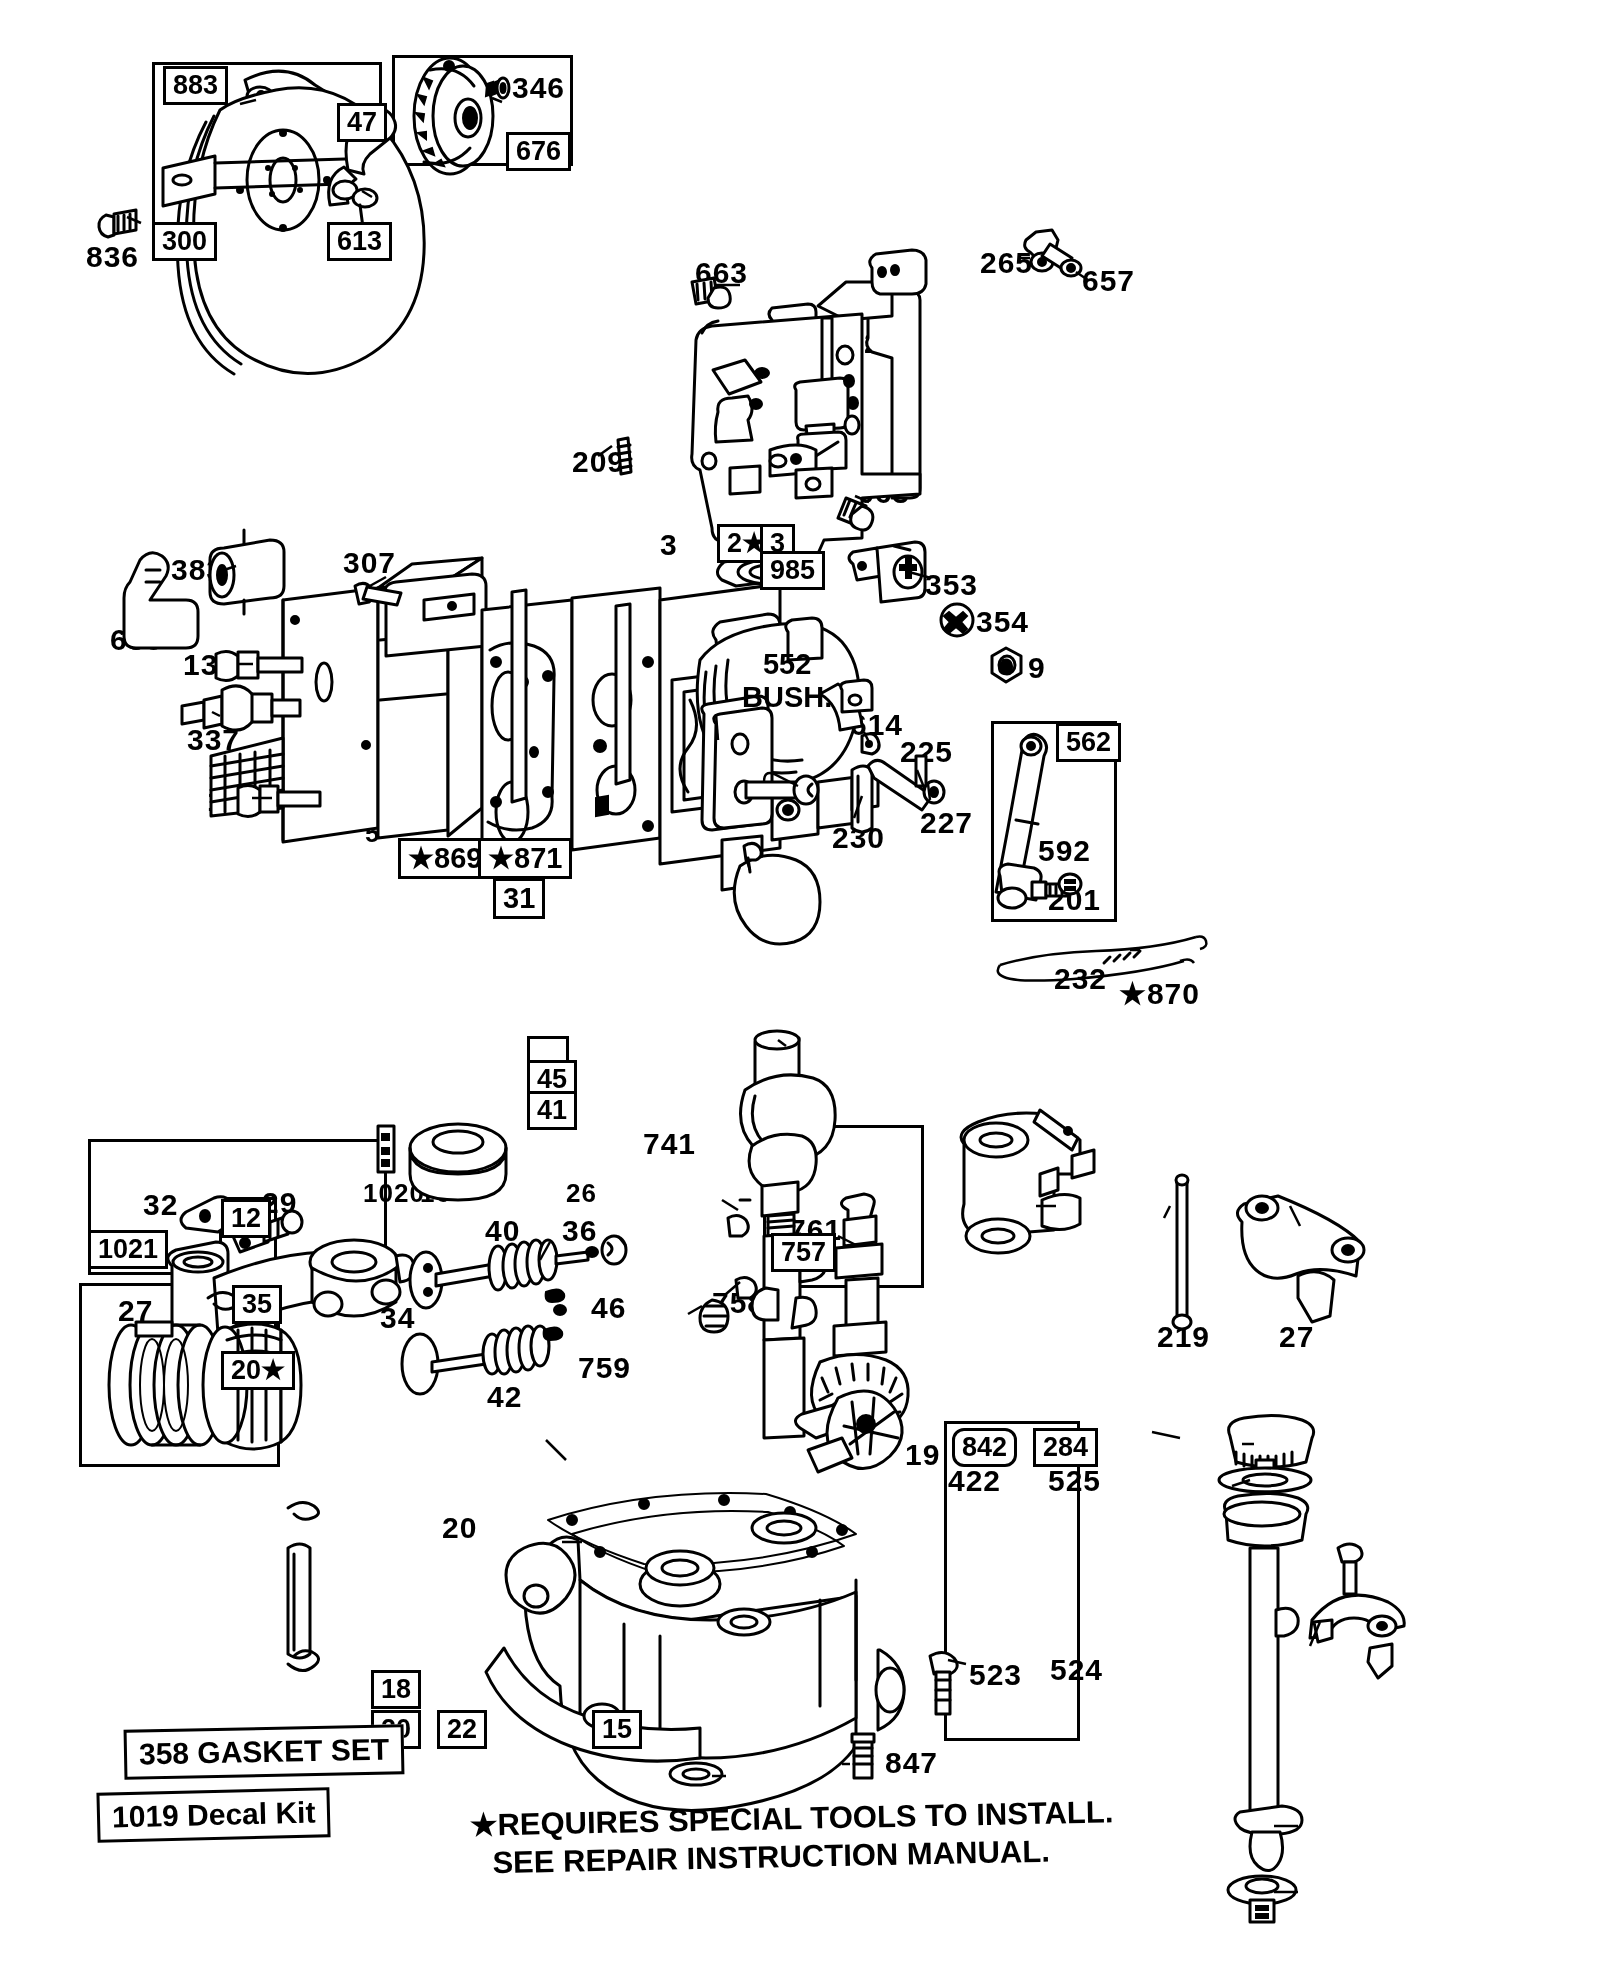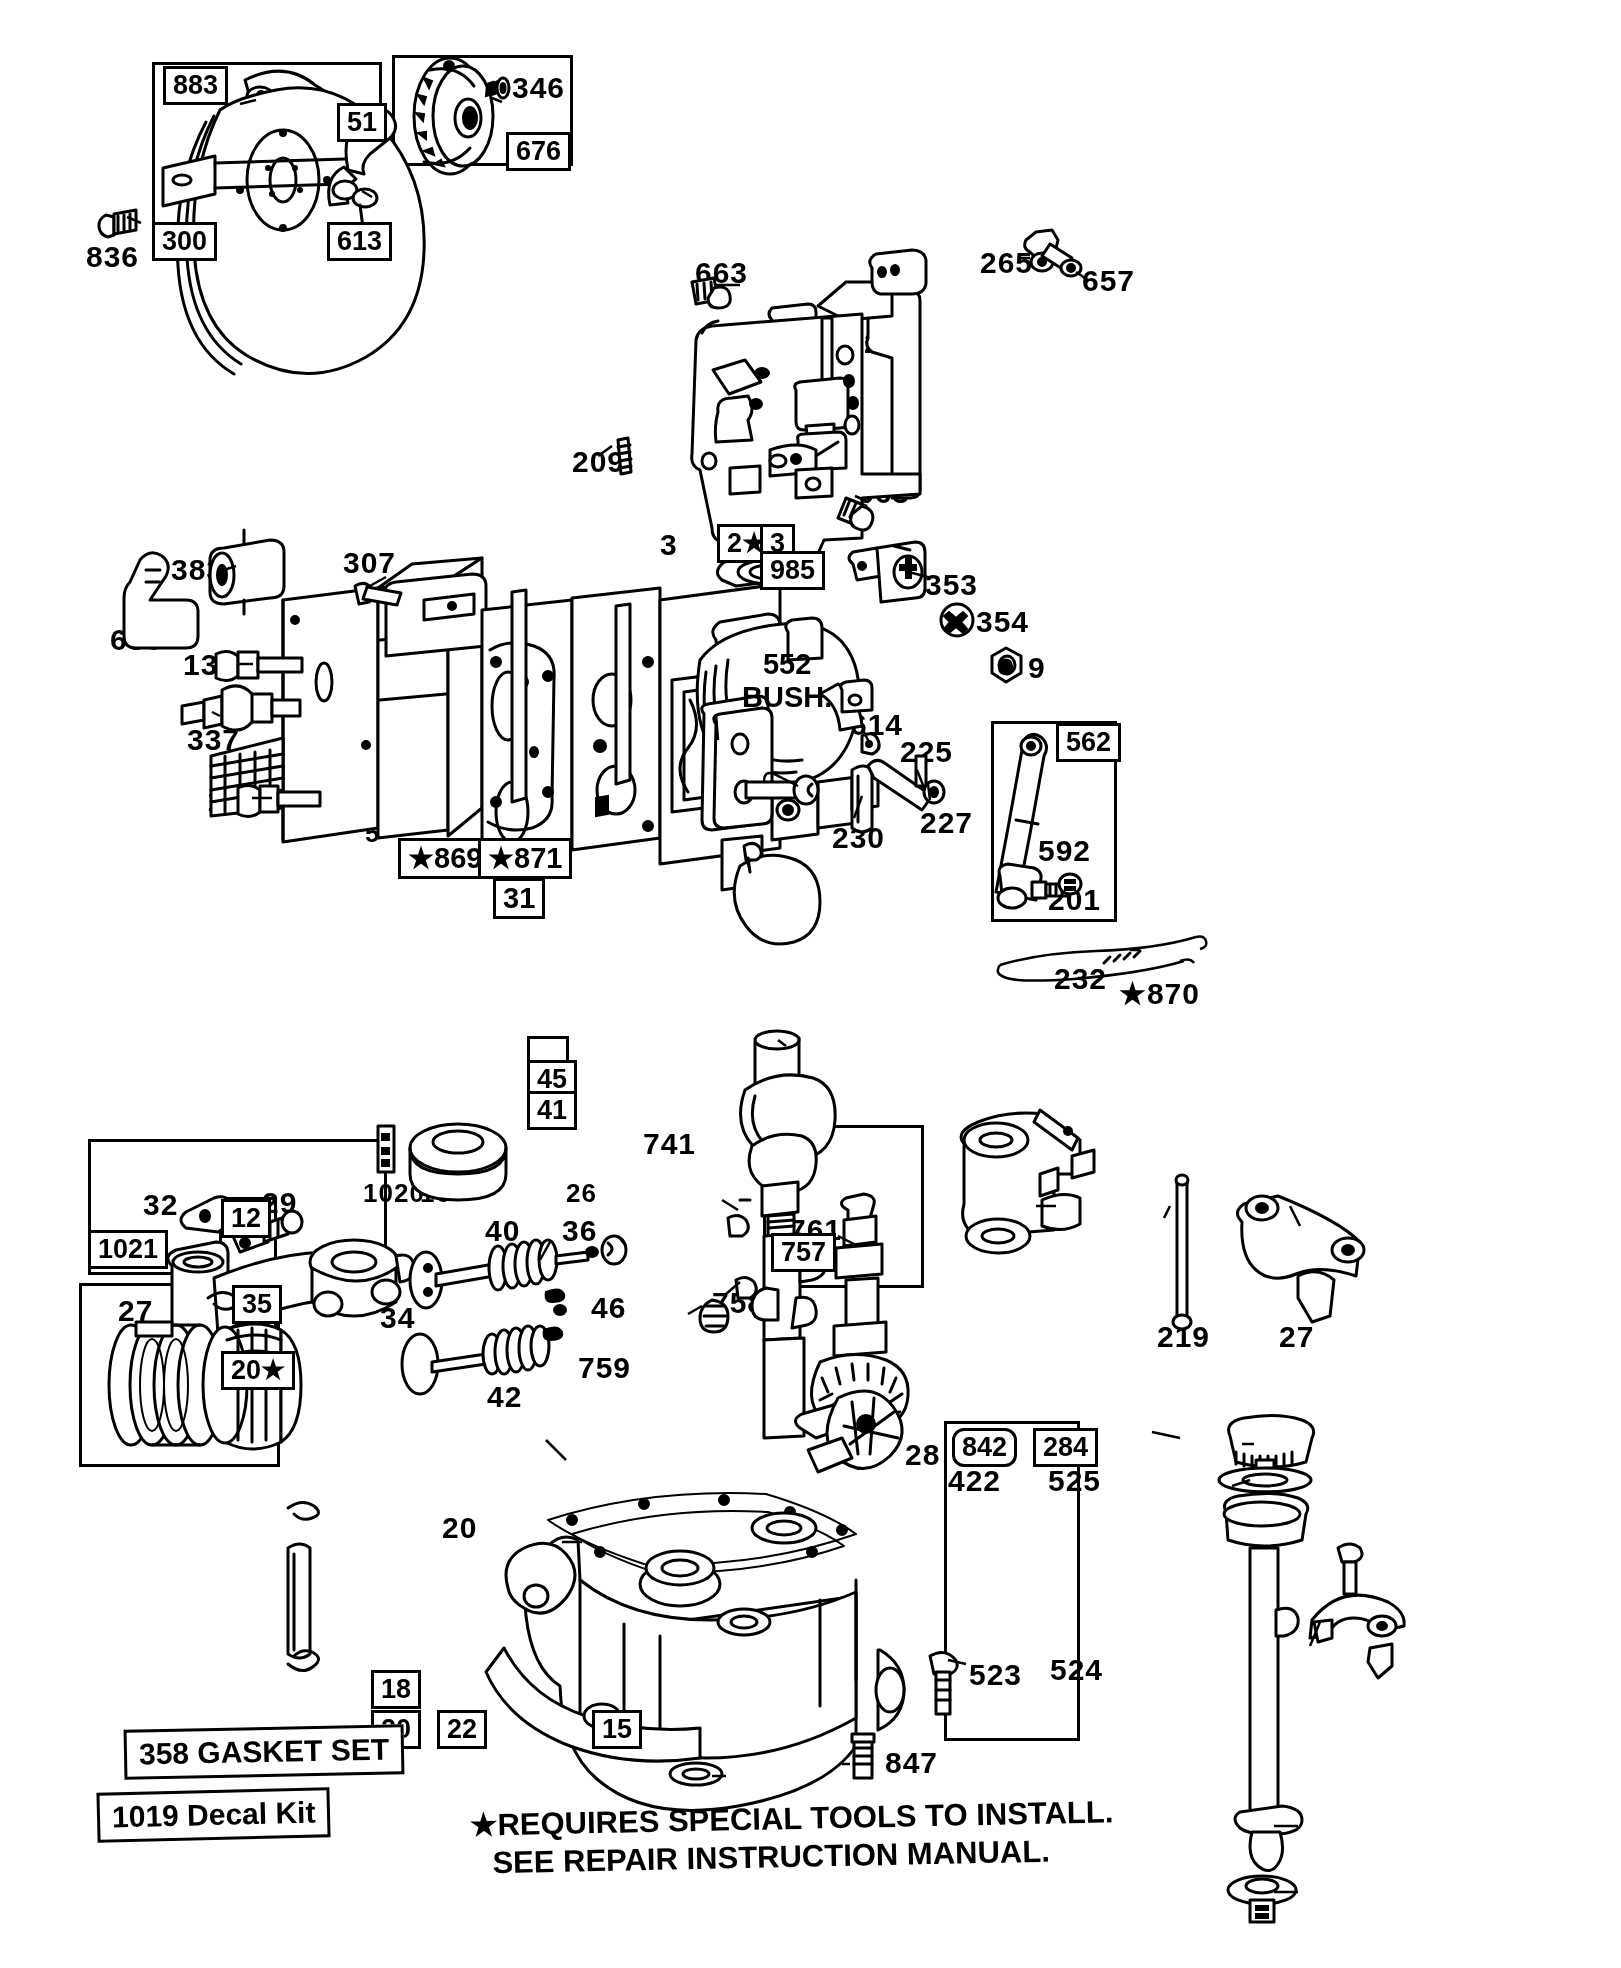"51" div.tag { text: 51 -> 47 }
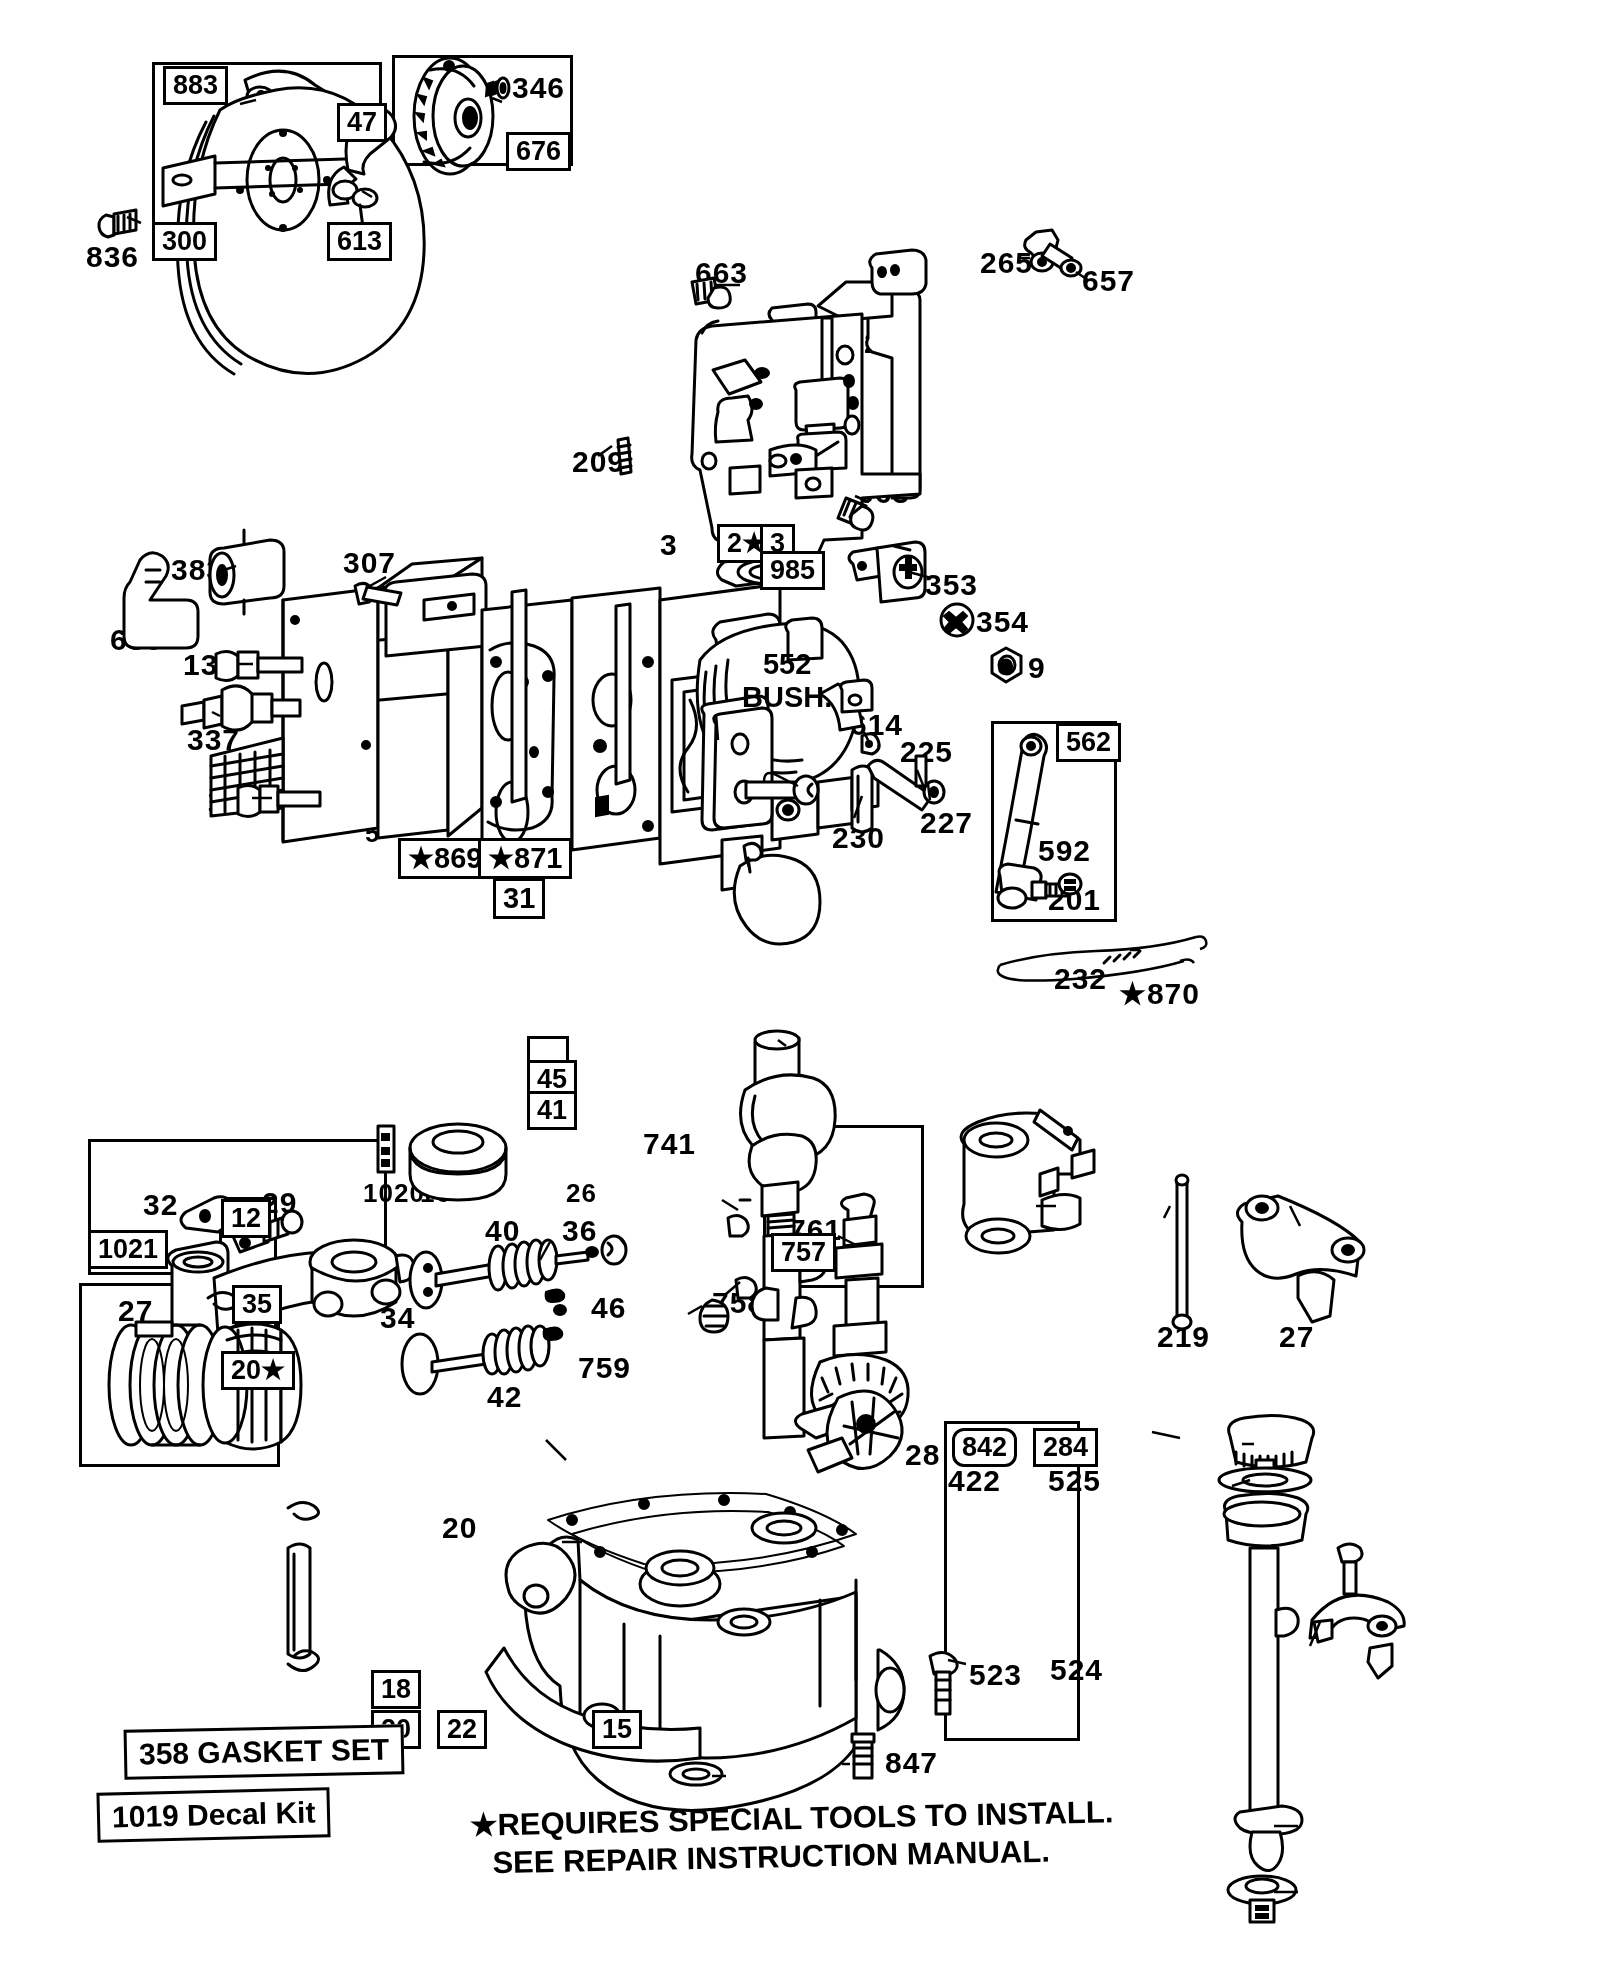"28" div.cal { text: 28 -> 19 }
